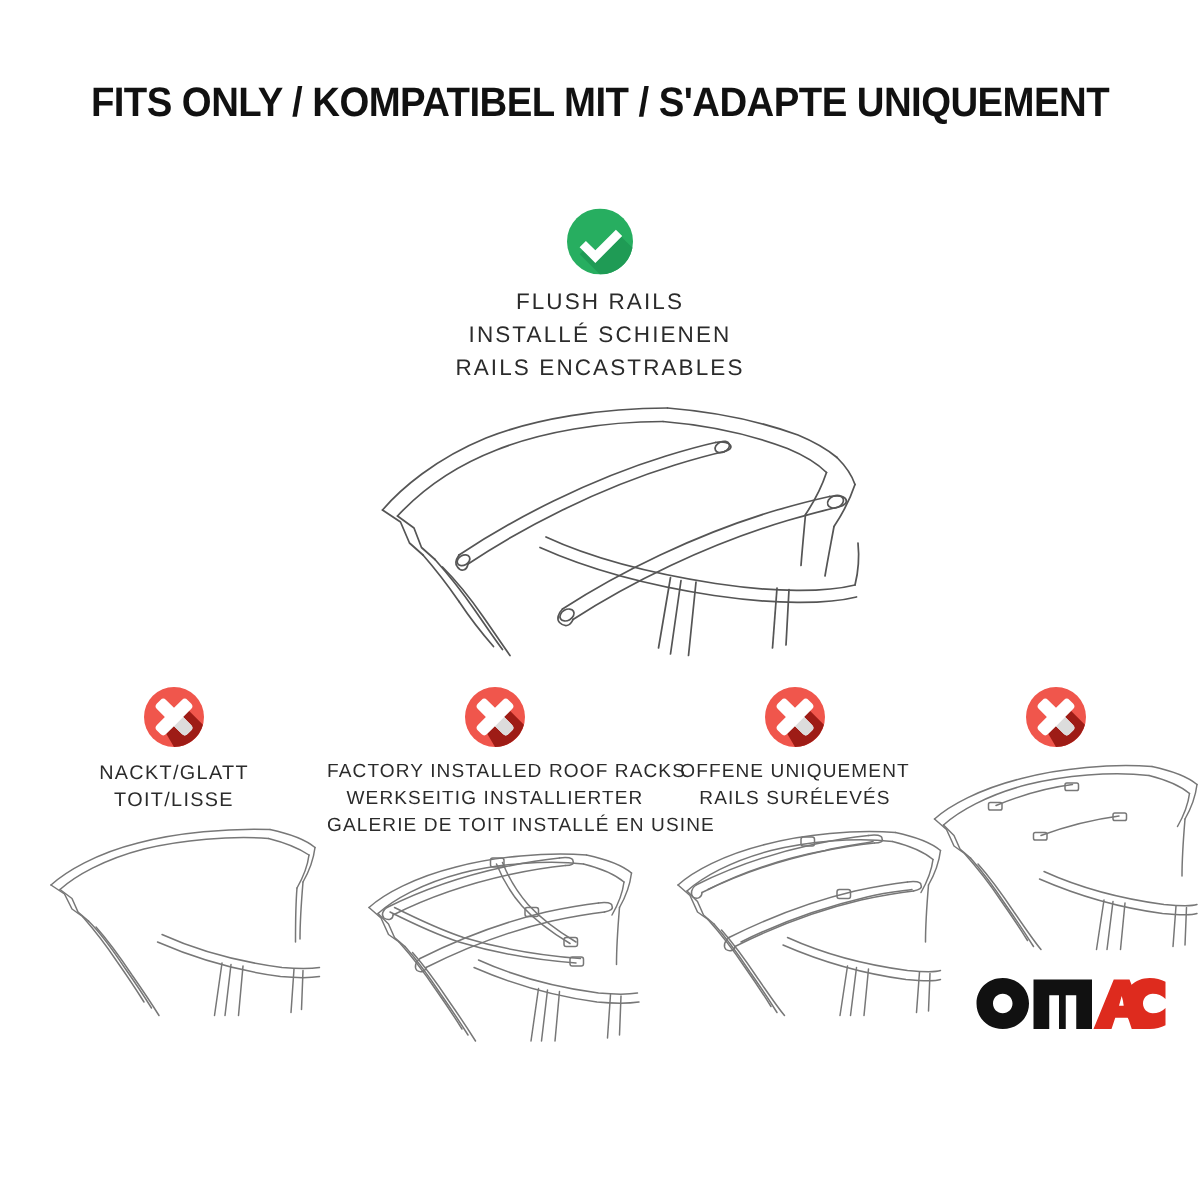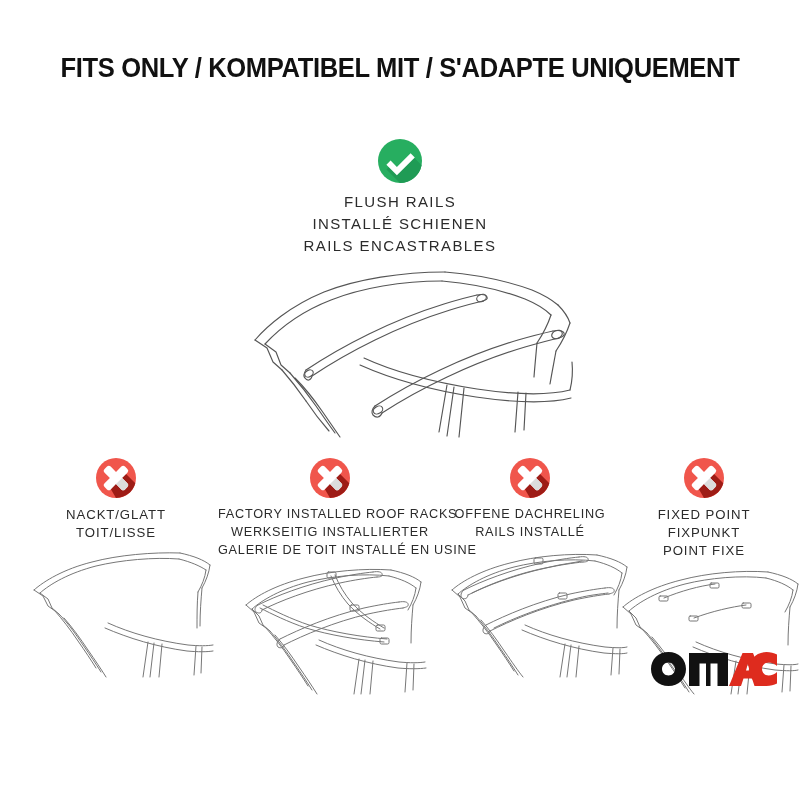"OFFENE DACHRELING" div { text: DACHRELING -> UNIQUEMENT }
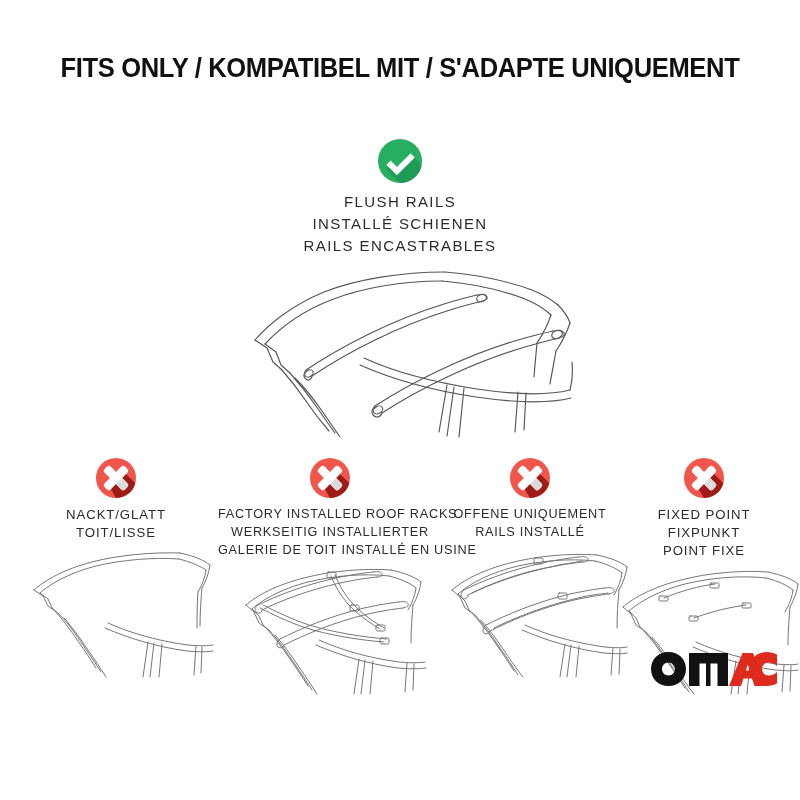"FIXED POINT" div.opt-labels { html: <div> <div>FIXED POINT</div> <div>FIXPUNKT</div> <div>POINT FIXE</div> </div> -> none }
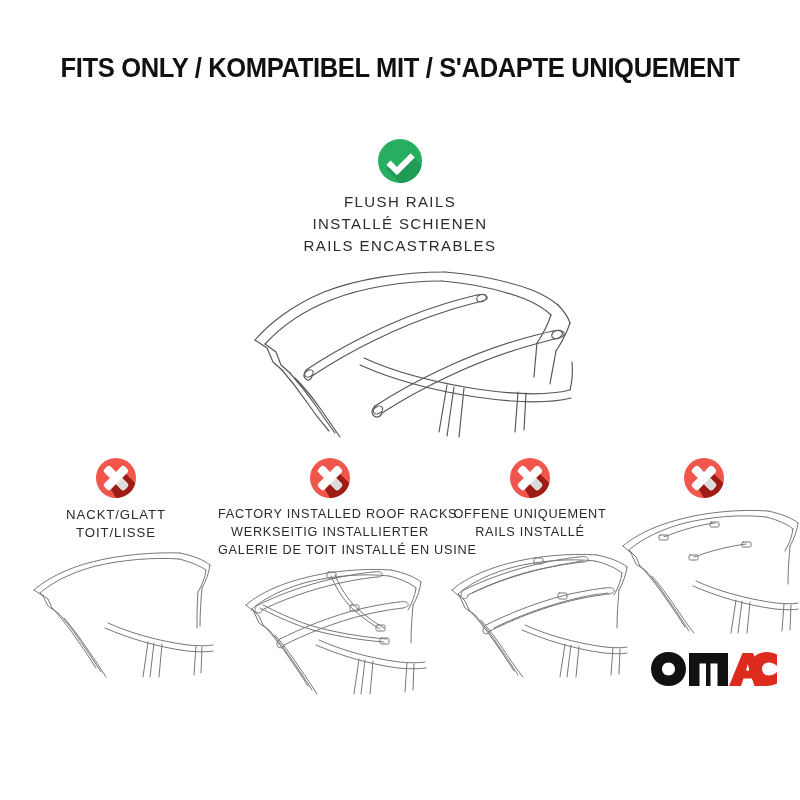"RAILS INSTALLÉ" div { text: INSTALLÉ -> SURÉLEVÉS }
